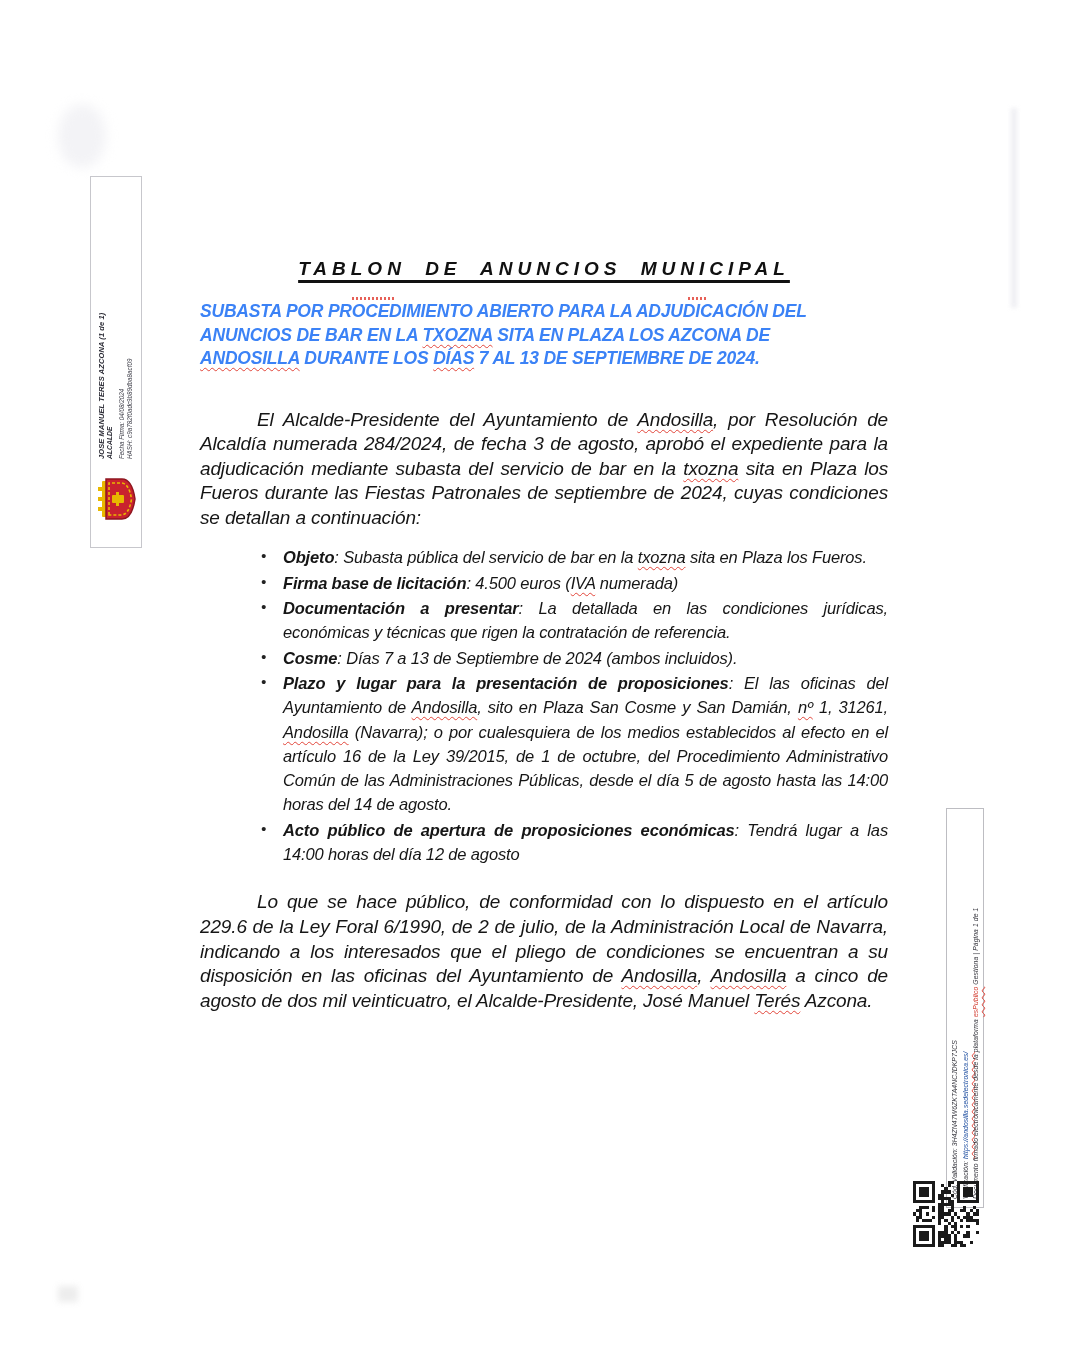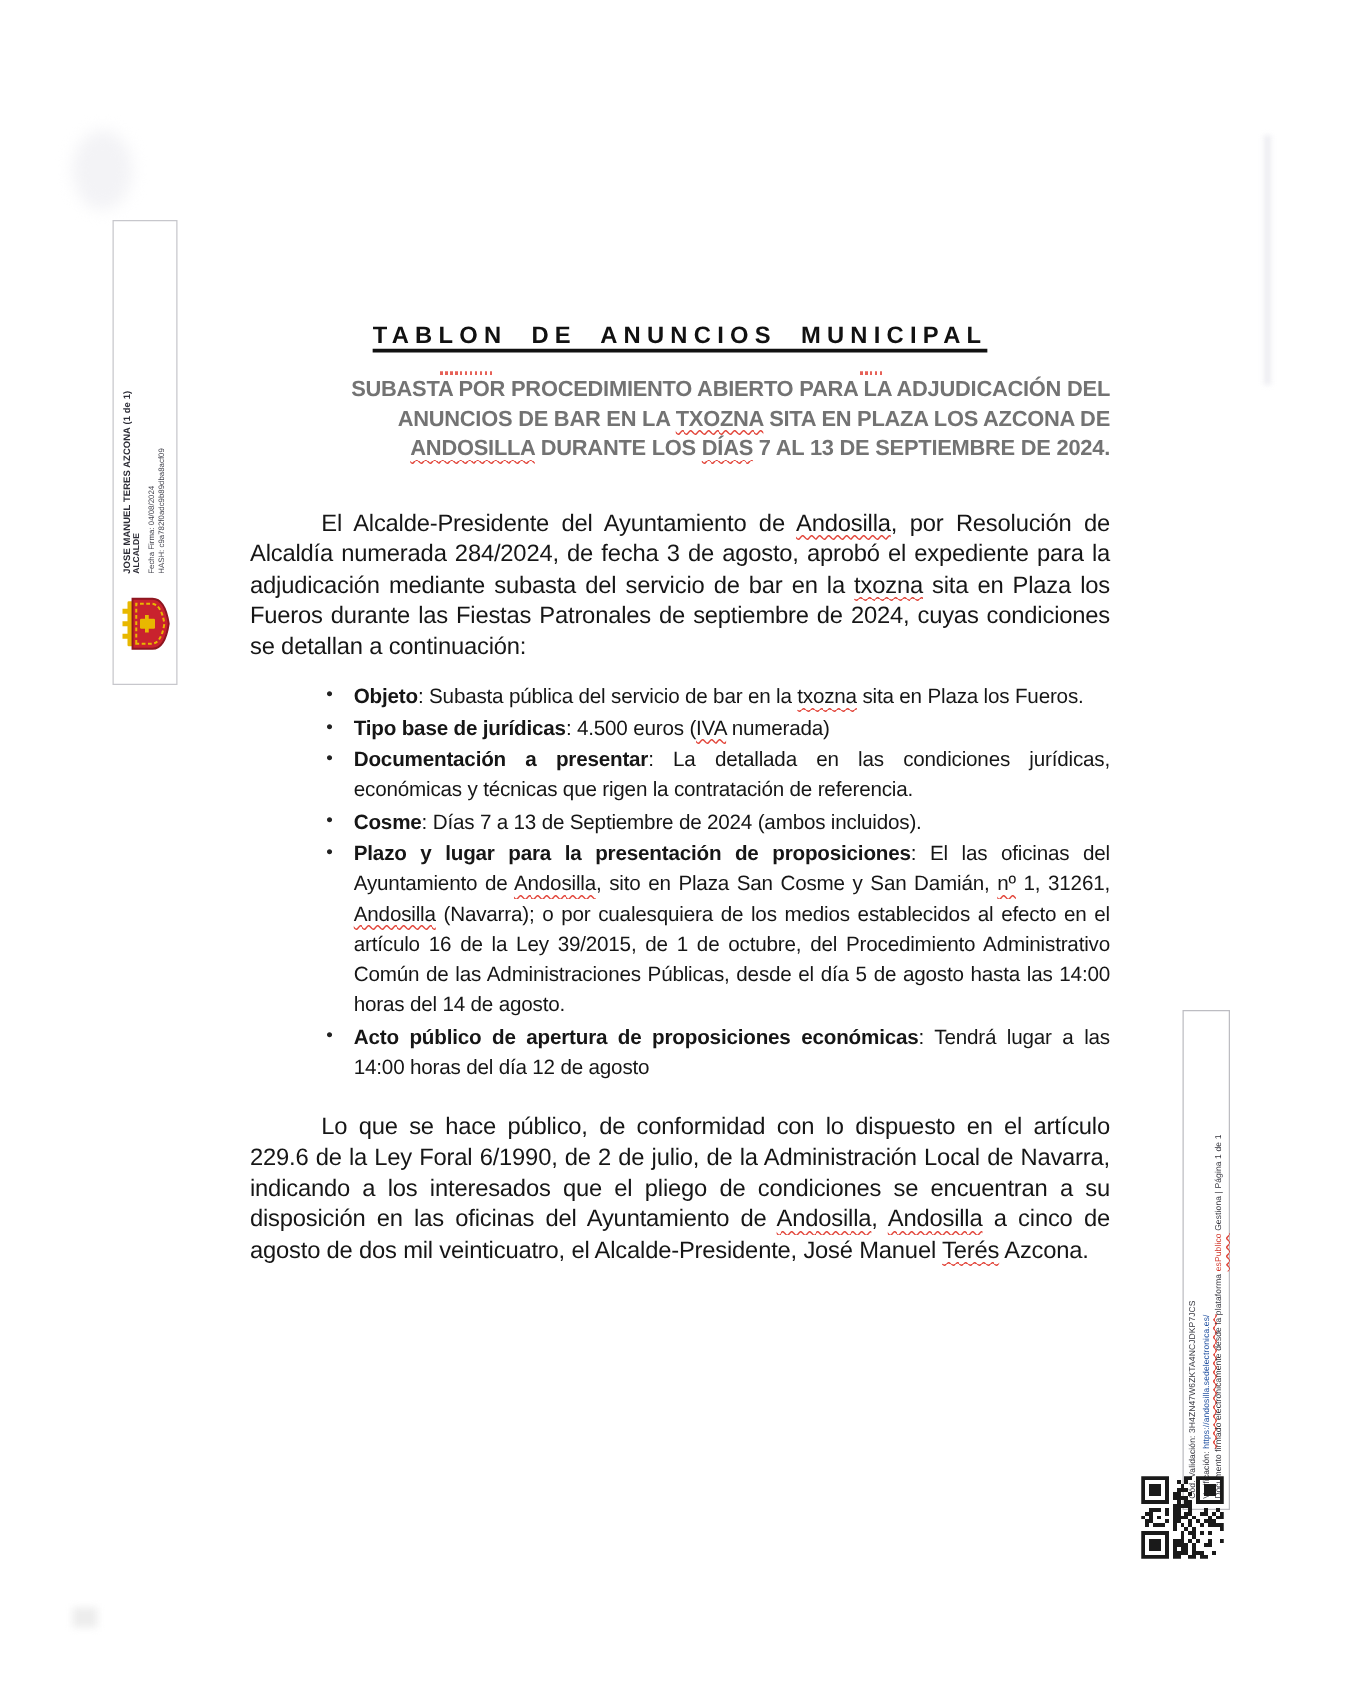"TABLON DE ANUNCIOS MUNICIPAL" .page { font-style: none -> italic }
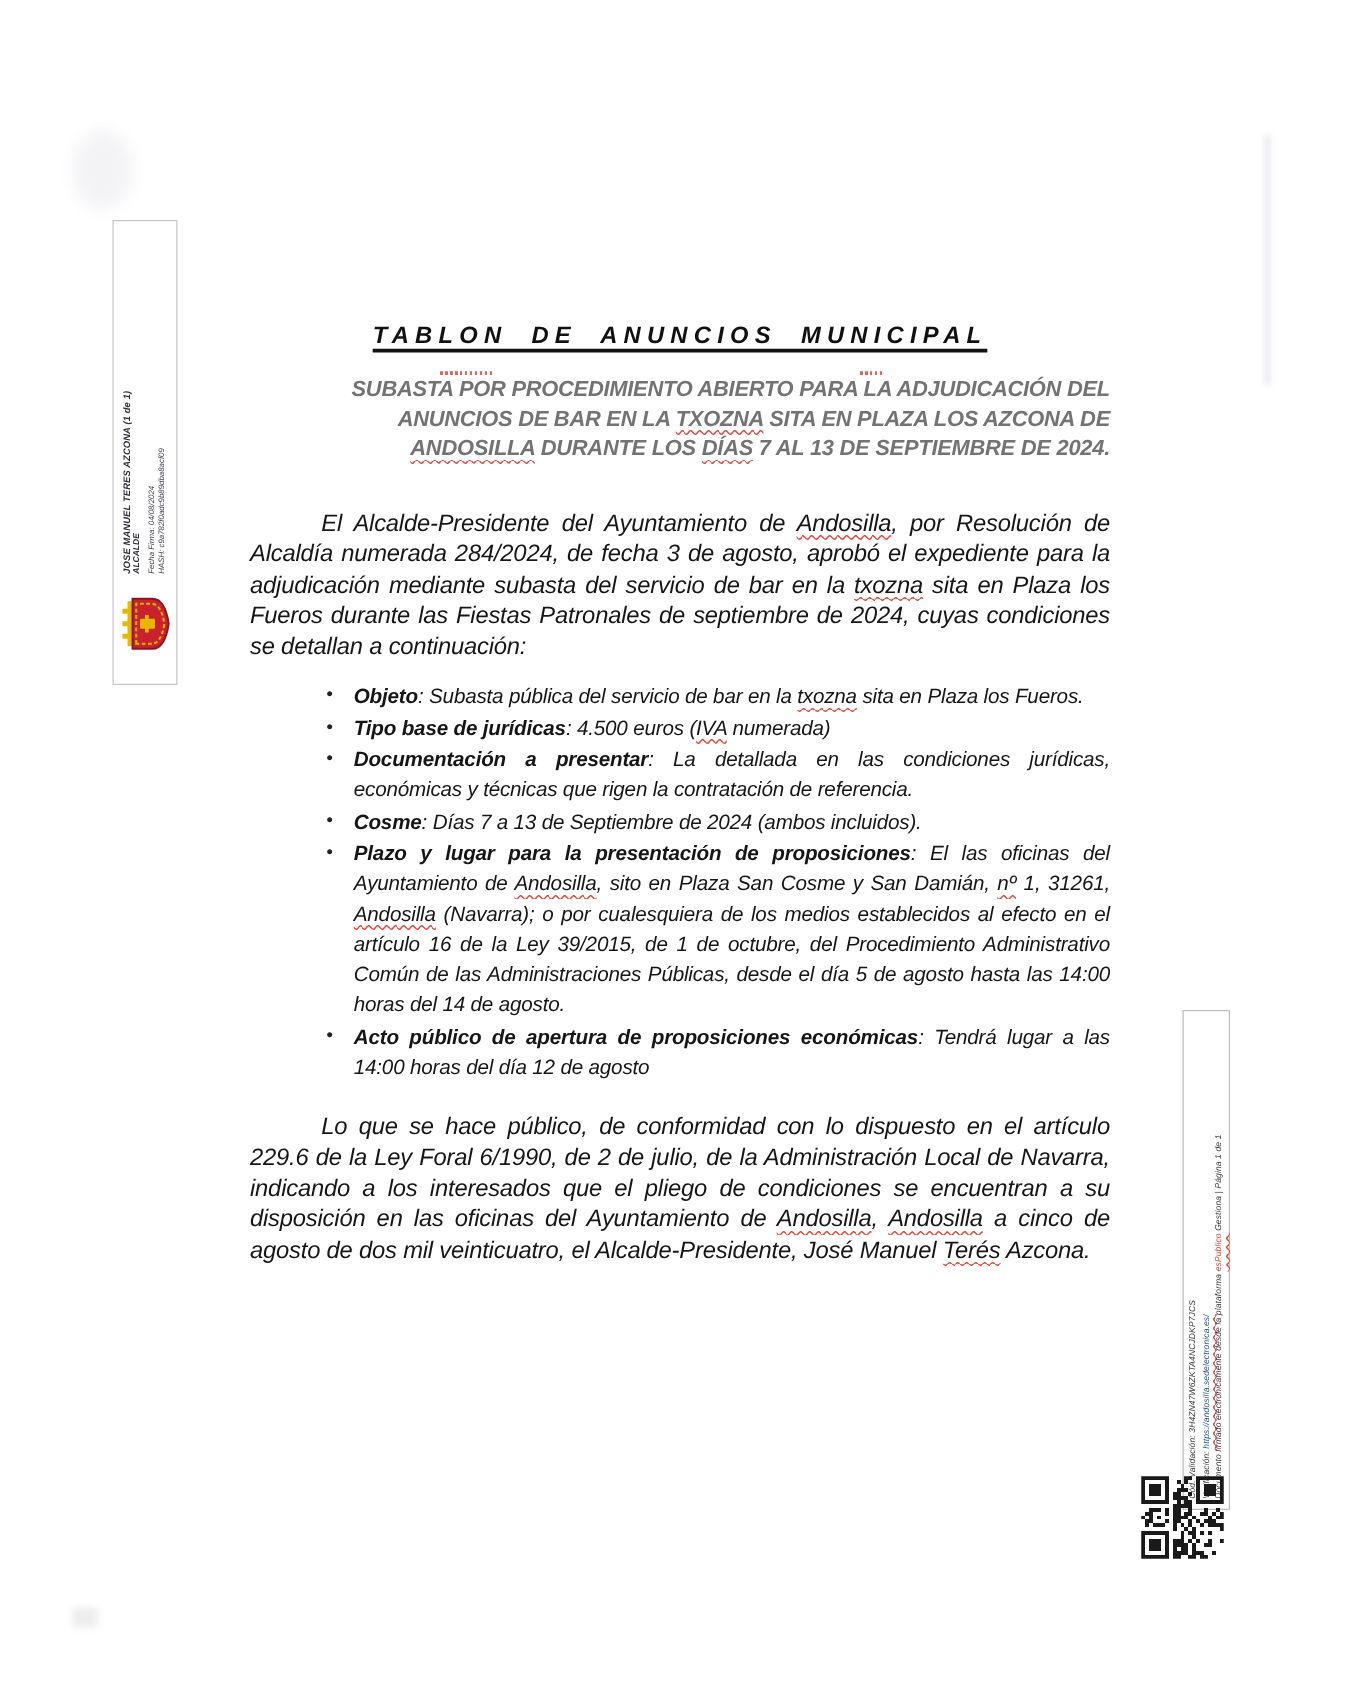"SUBASTA POR PROCEDIMIENTO ABIERTO PARA" .doc-heading { color: #737373 -> #3b82f6; text-align: right -> left }
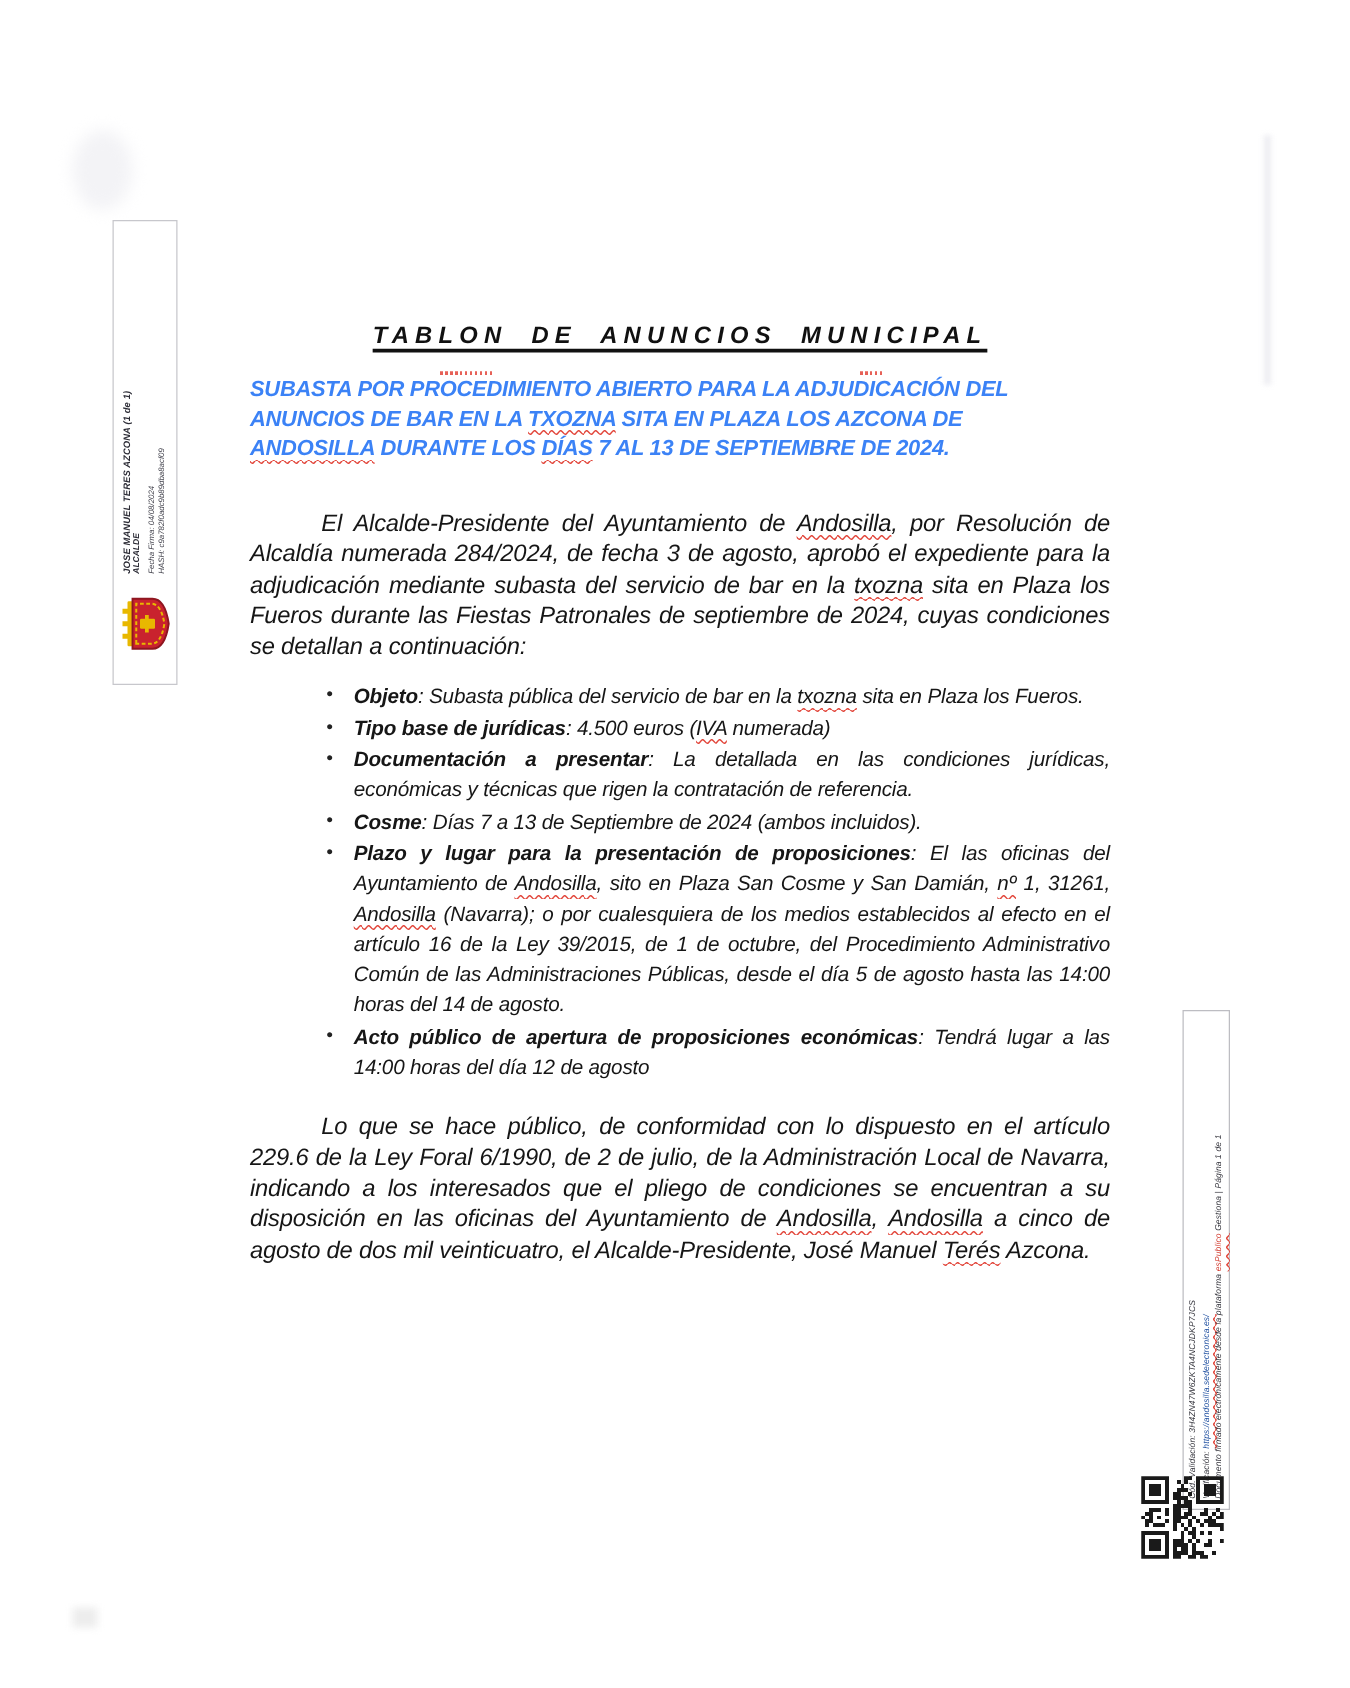"Tipo base de jurídicas" span.b { text: Tipo base de jurídicas -> Firma base de licitación }
